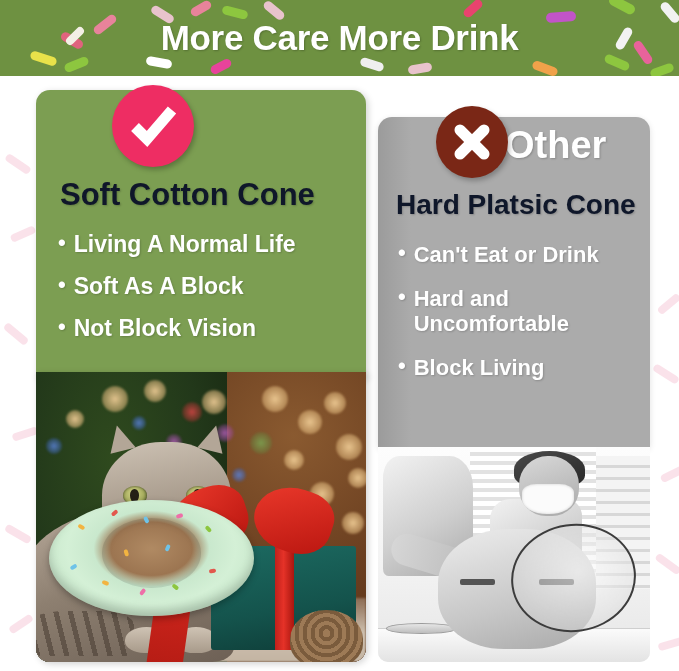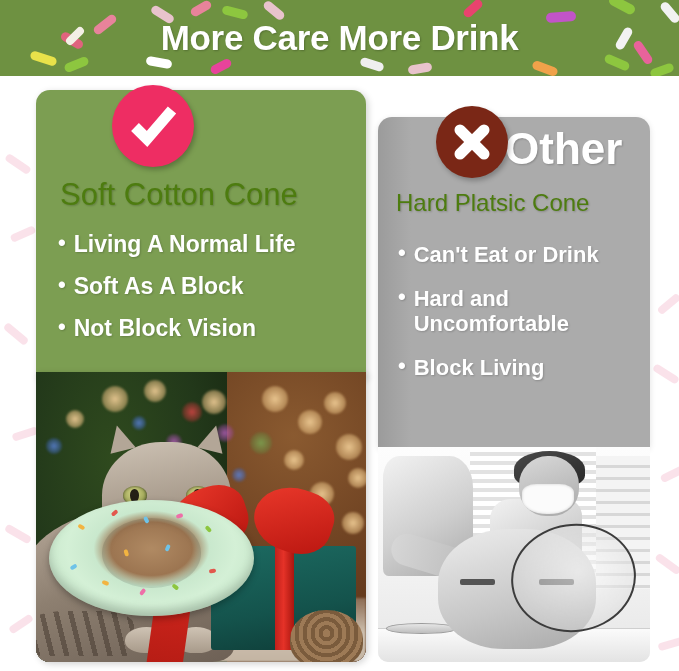"Other" .heading-other { font-size: 44px -> 38px }
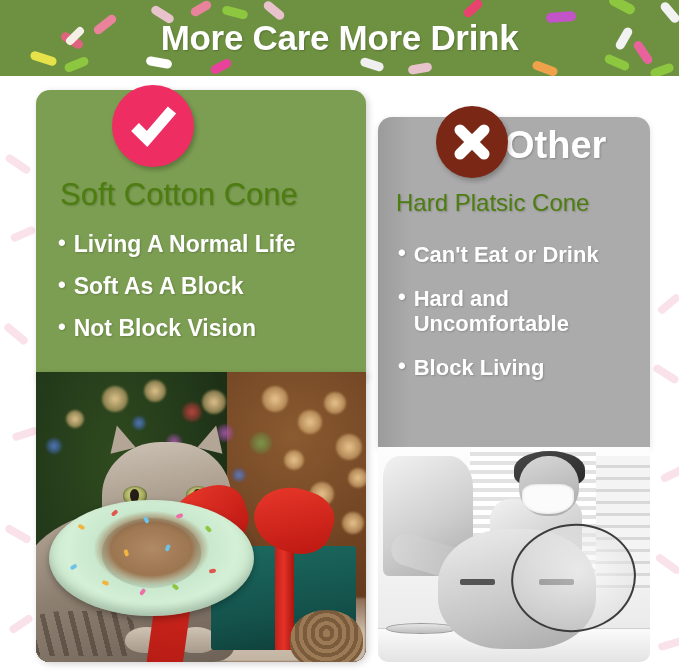"Soft Cotton Cone" .panel-subtitle { color: #4d7c0f -> #0f172a; font-weight: normal -> bold }
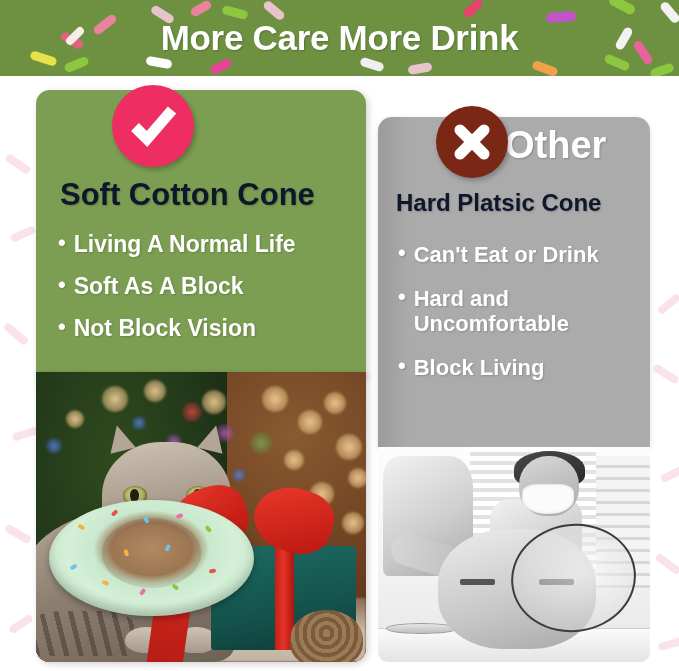"Hard Platsic Cone" .sub-right { font-size: 24px -> 28px }
